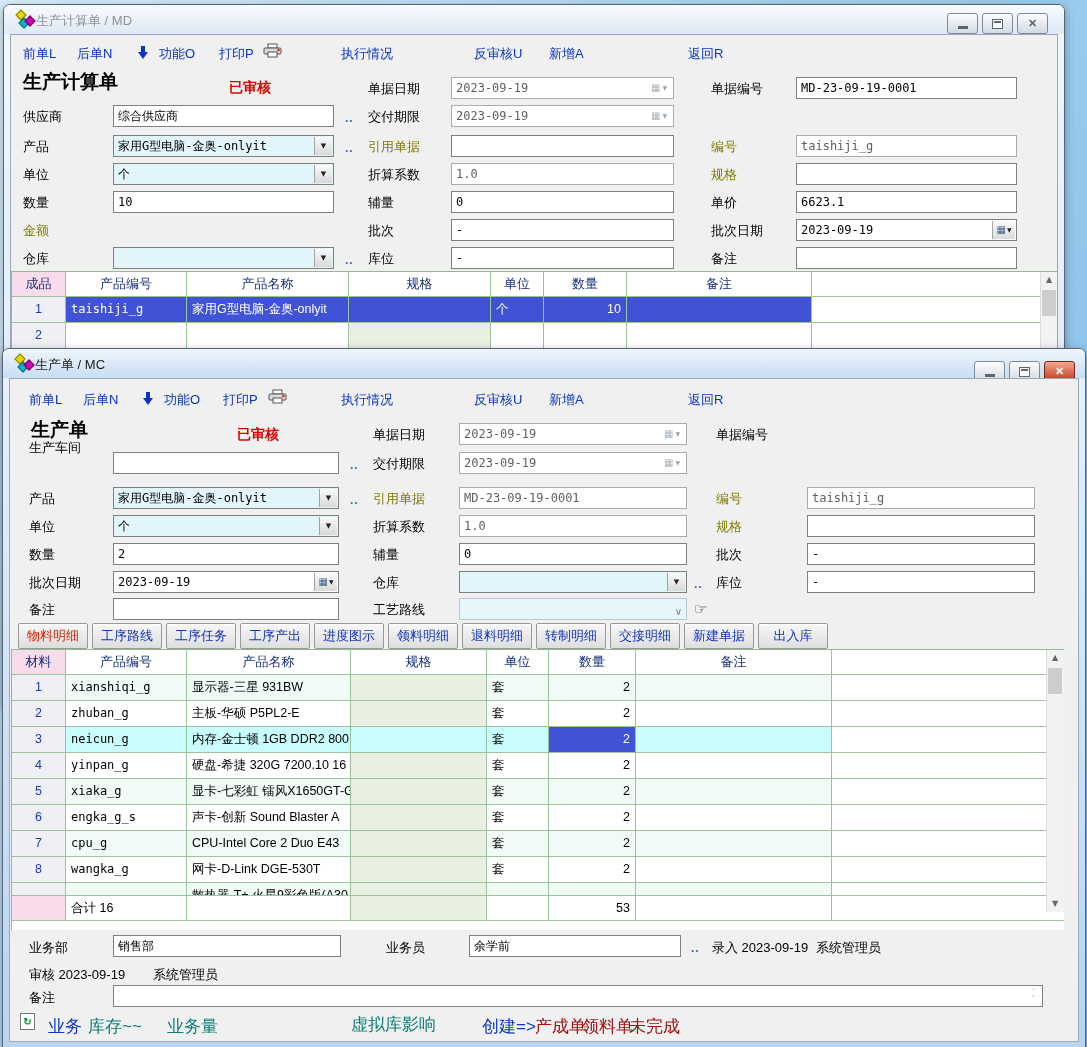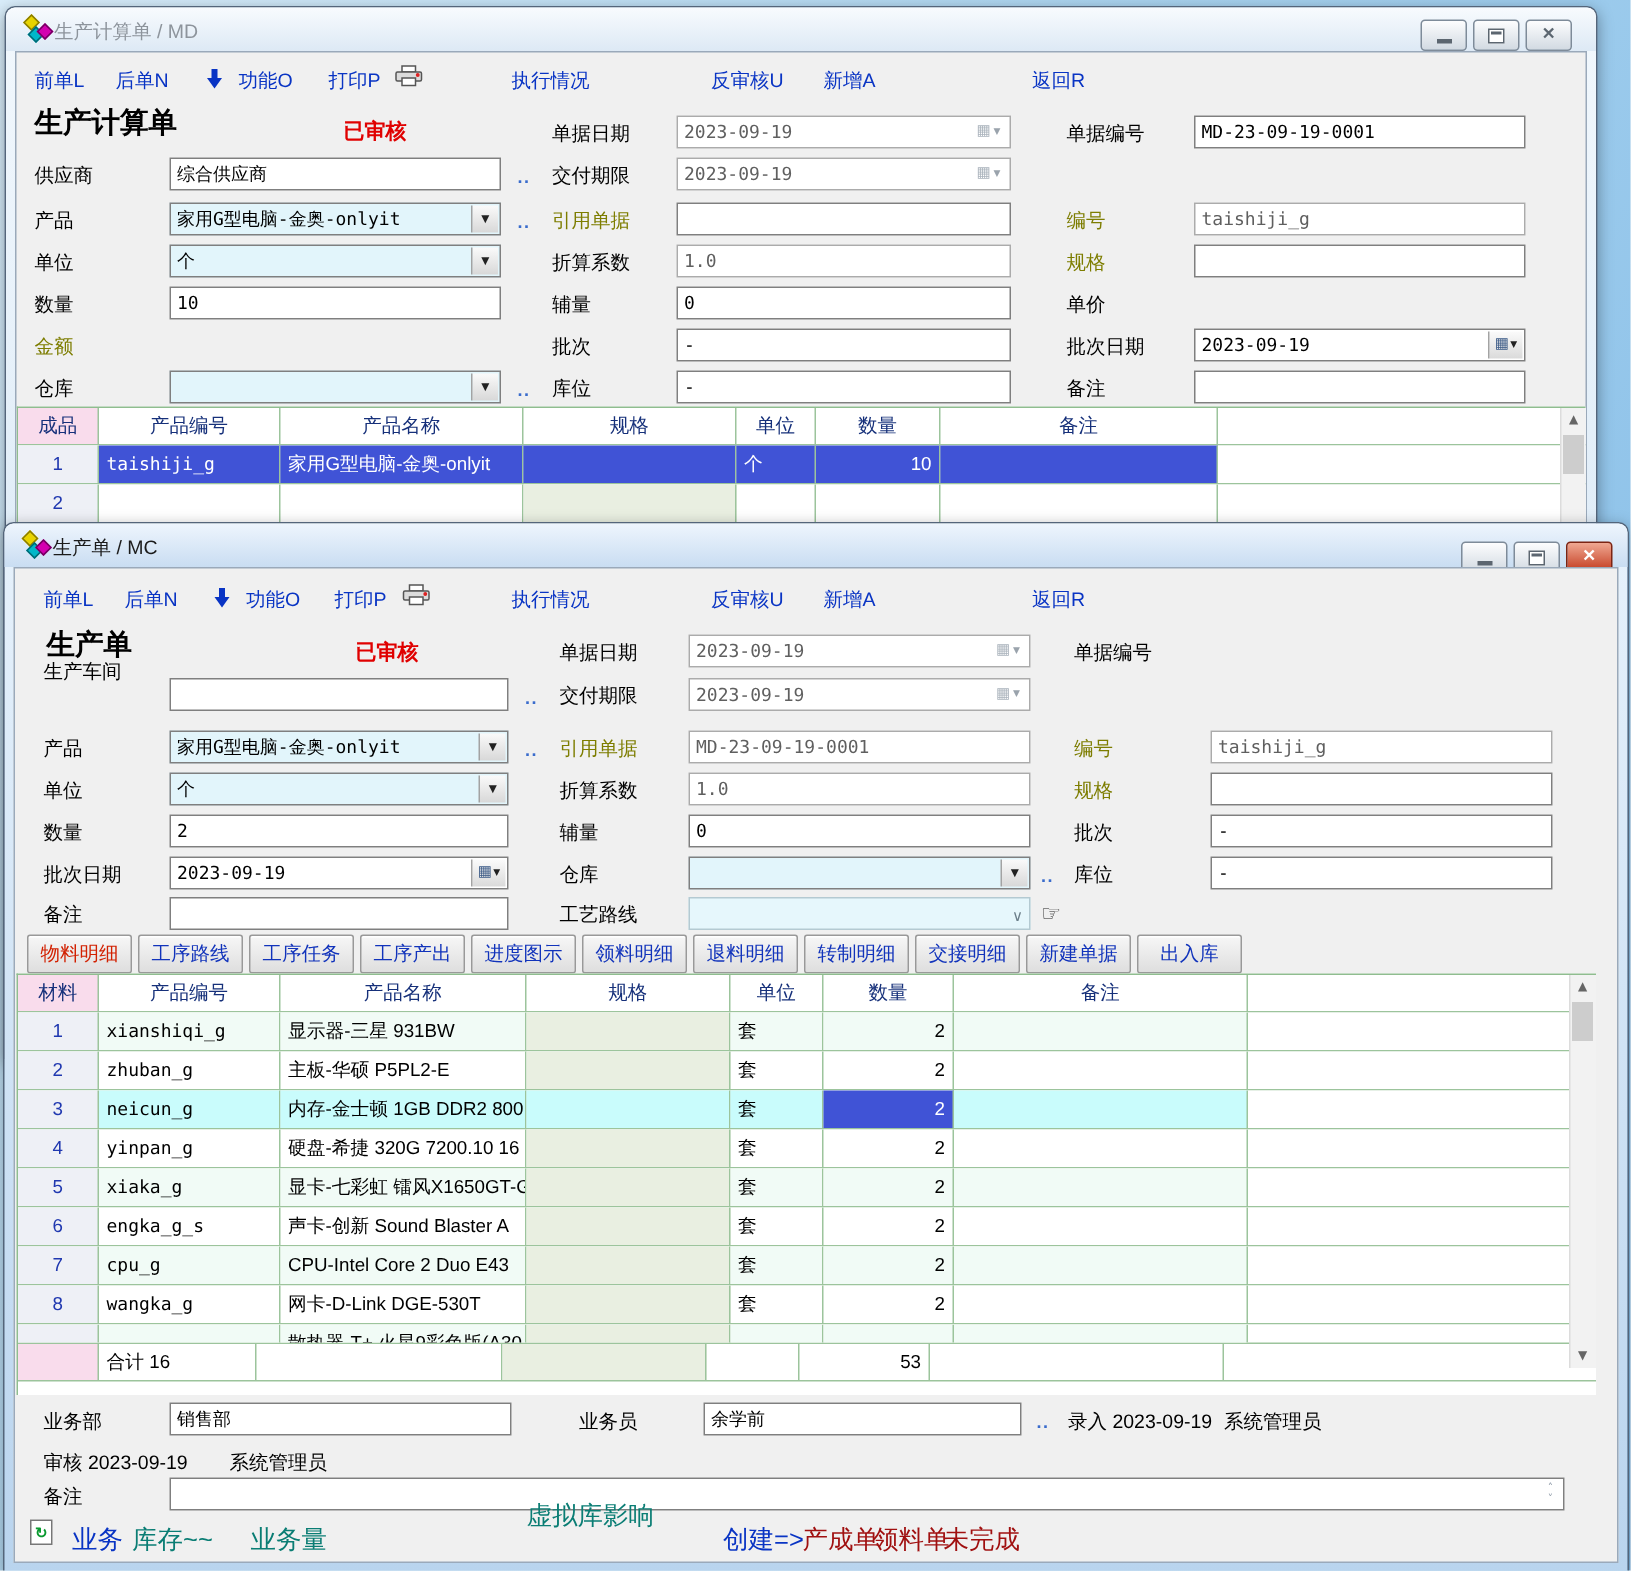"6623.1" div.fld { html: none -> <div>6623.1</div> }
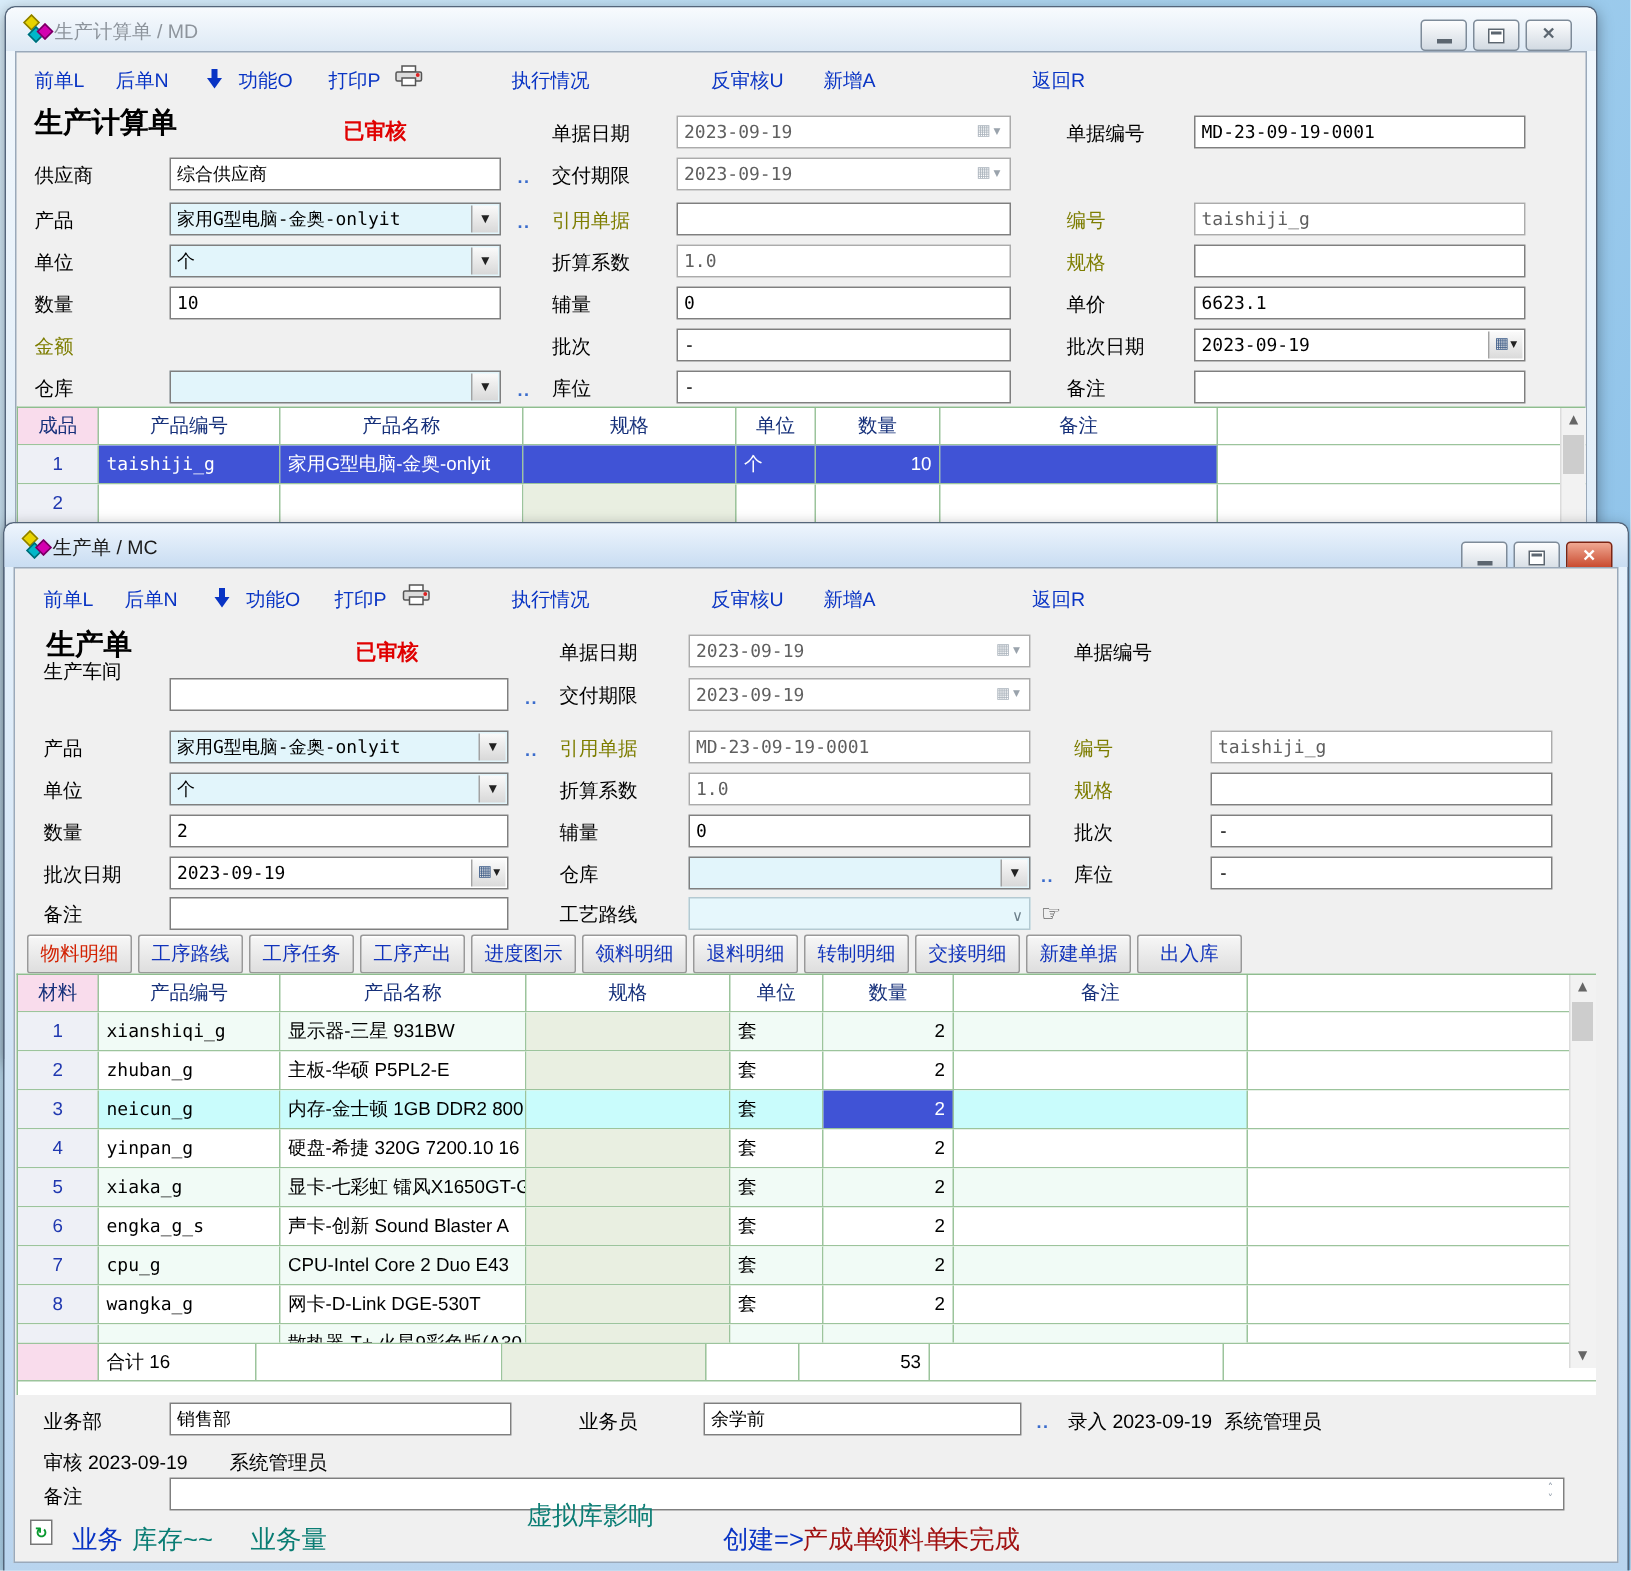"合计 16" div.gc { width: 105px -> 121px }
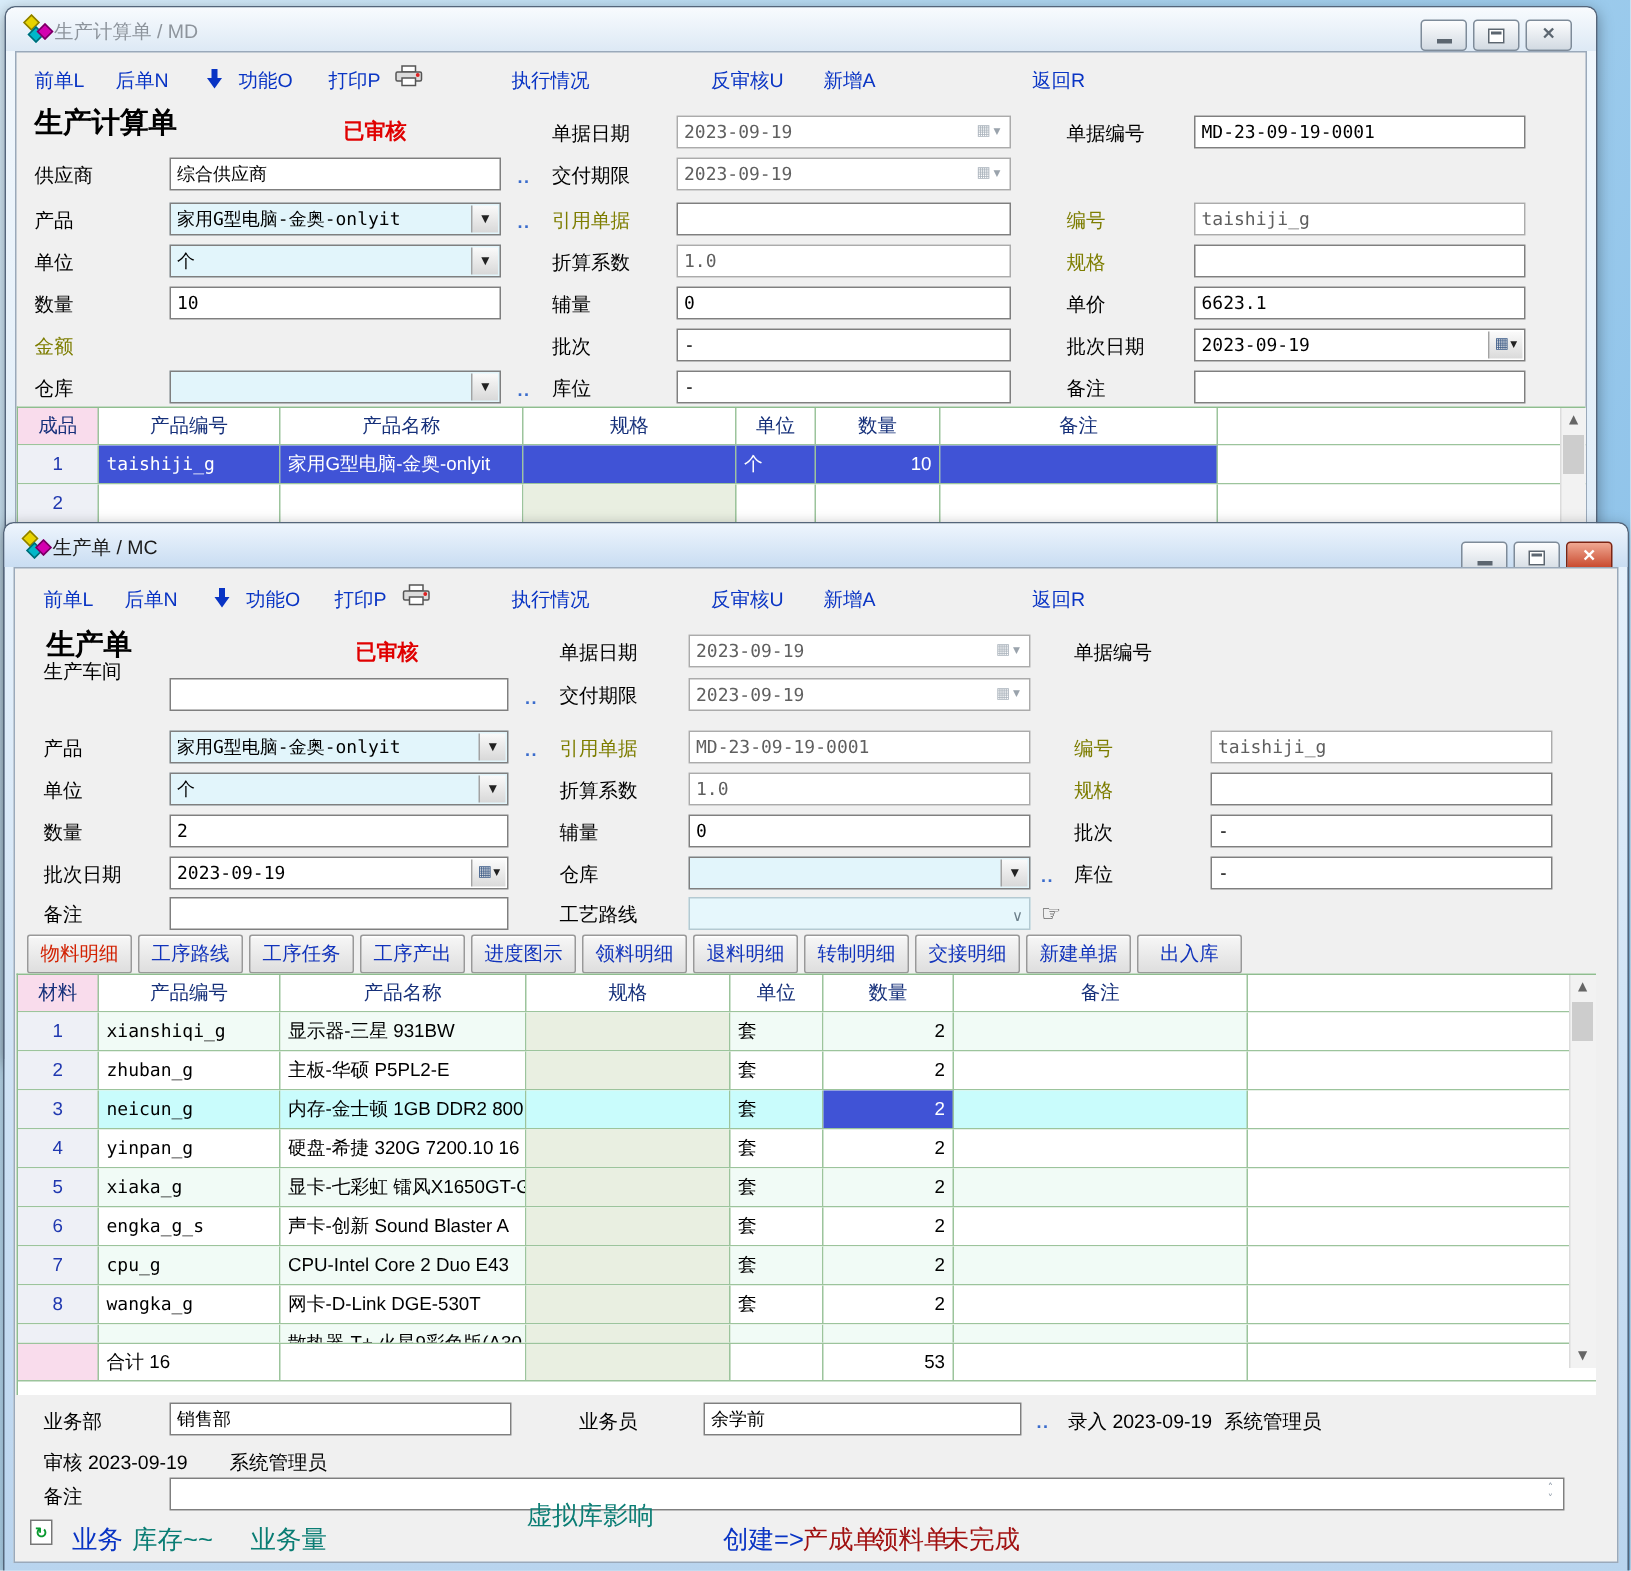"虚拟库影响" span.bbar { top: 620px -> 634px }
